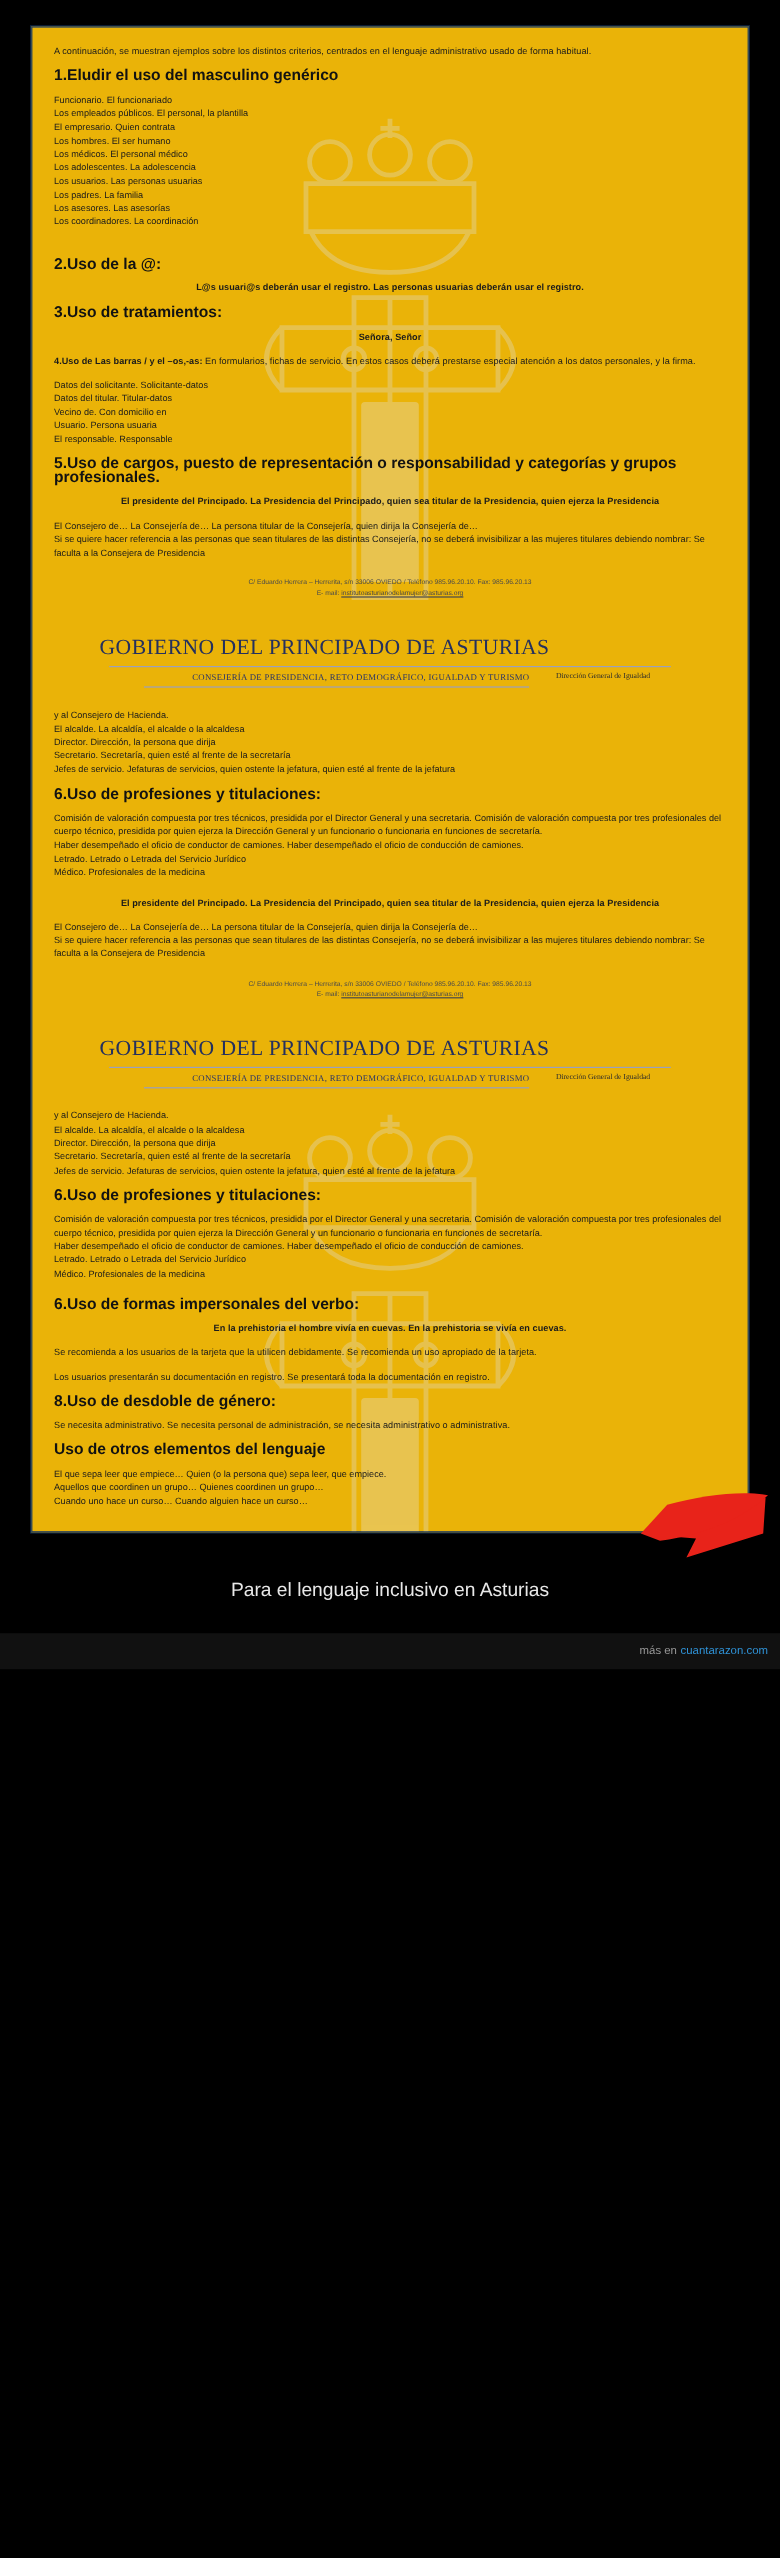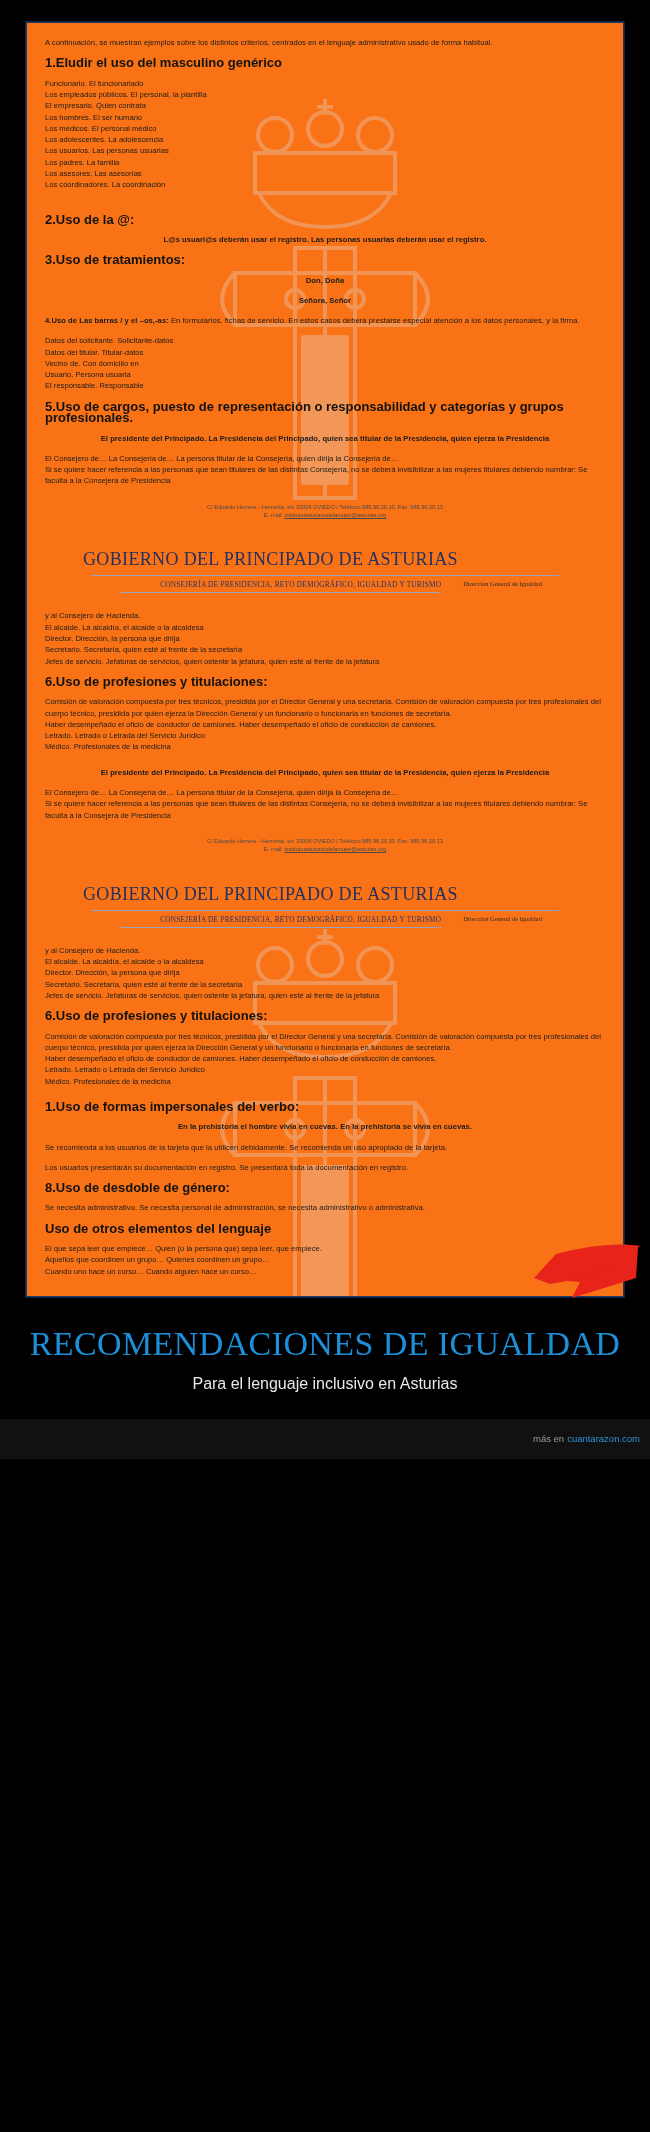"A continuación, se muestran ejemplos" .doc-sheet { background: #f97316 -> #eab308 }
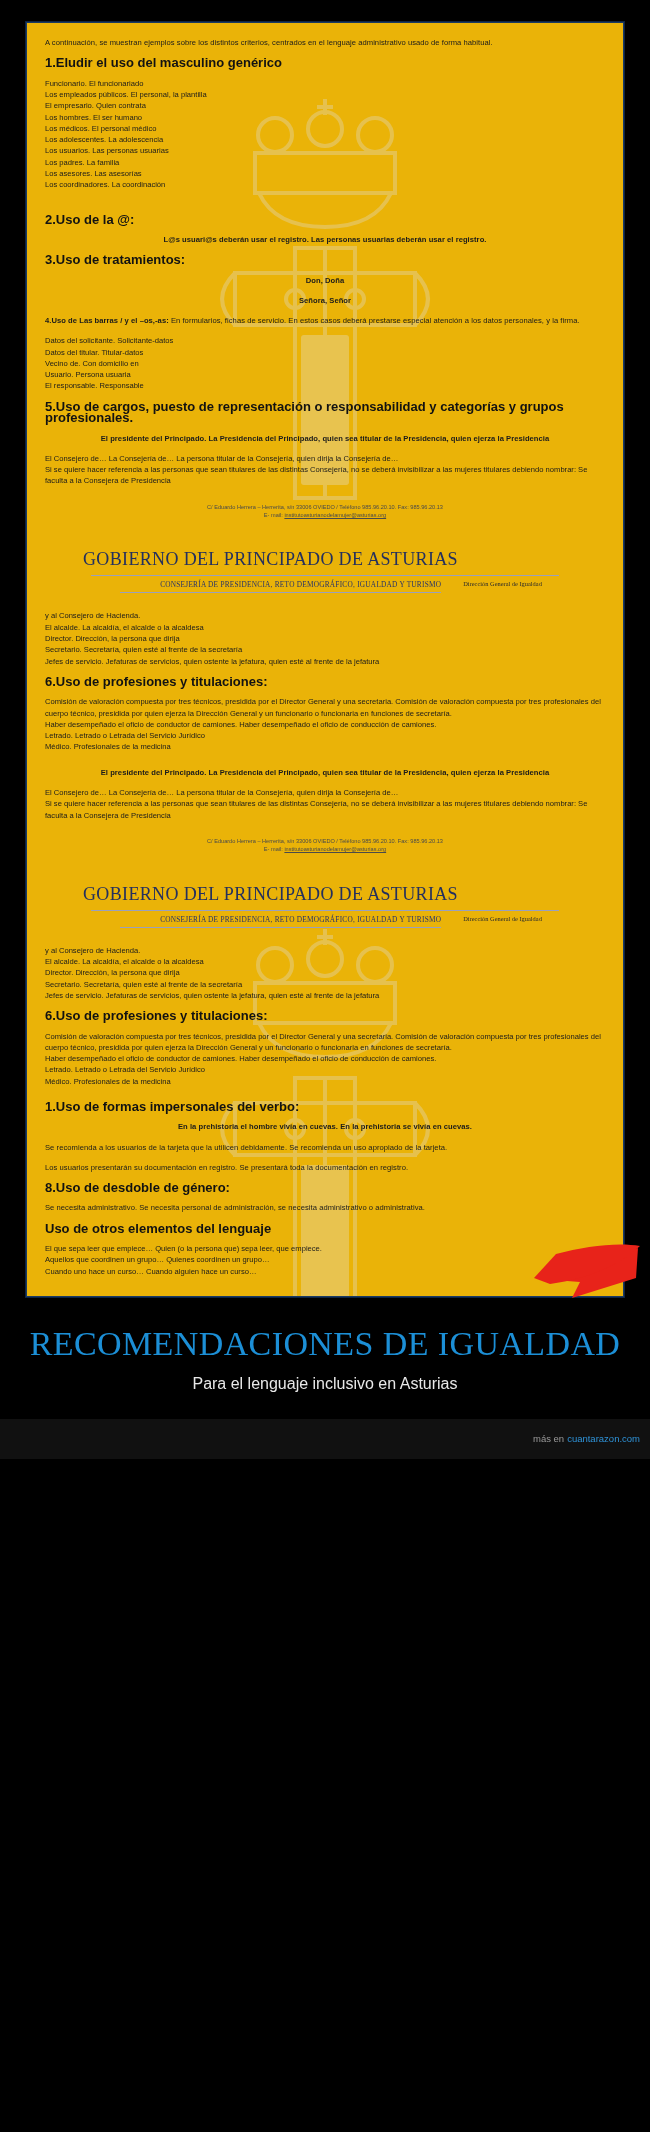"Don, Doña" p.p { html: <p>Don, Doña</p> -> none }
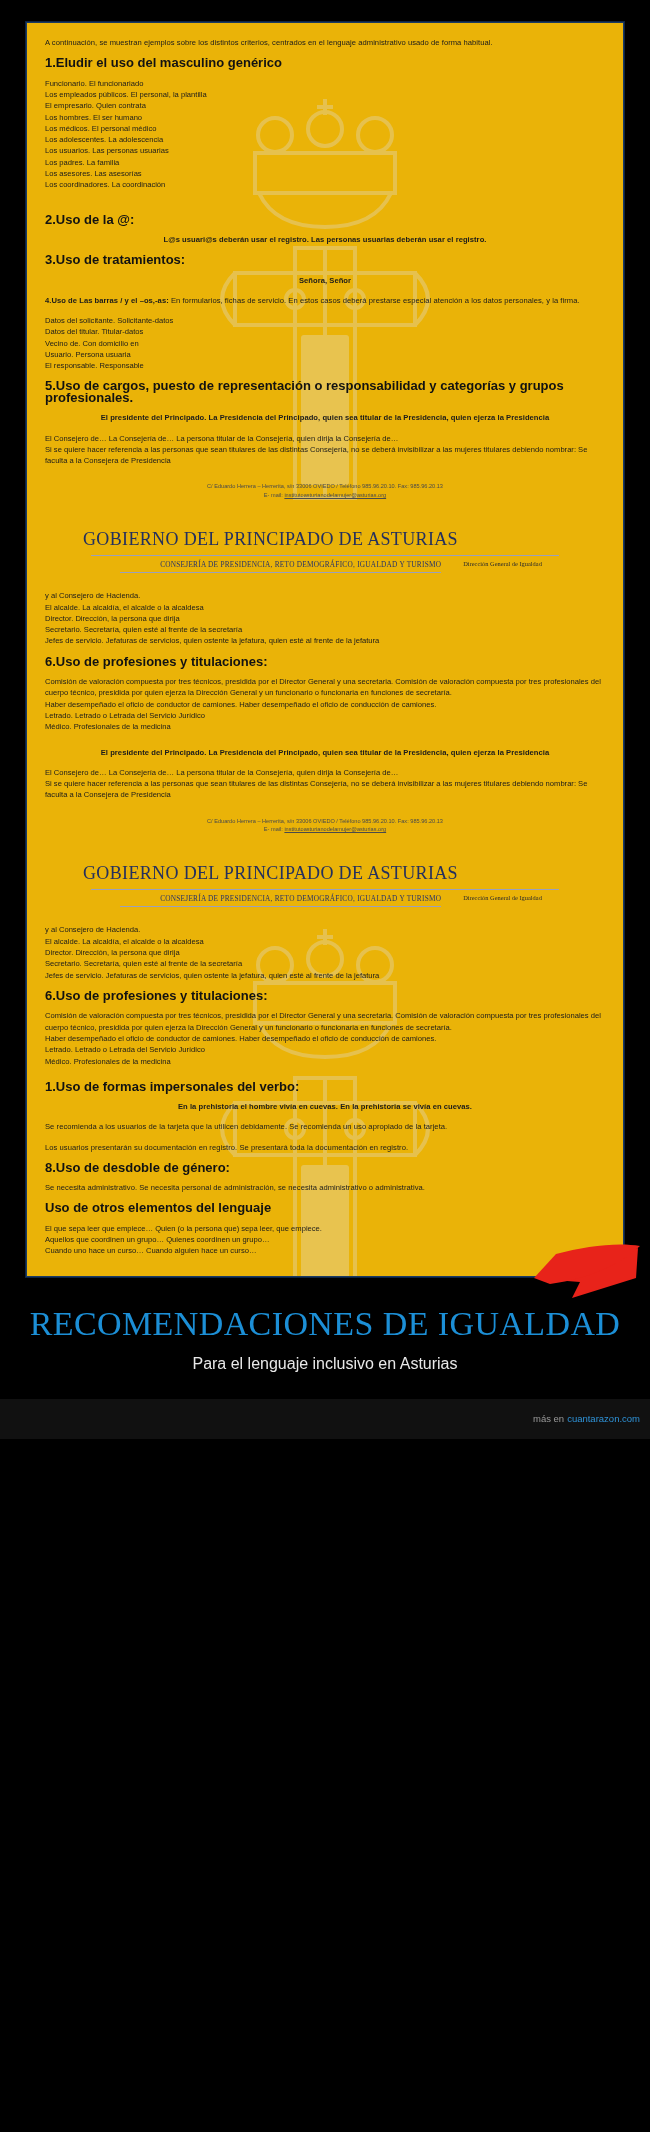"1.Uso de formas impersonales del" p.h { text: 1.Uso -> 6.Uso }
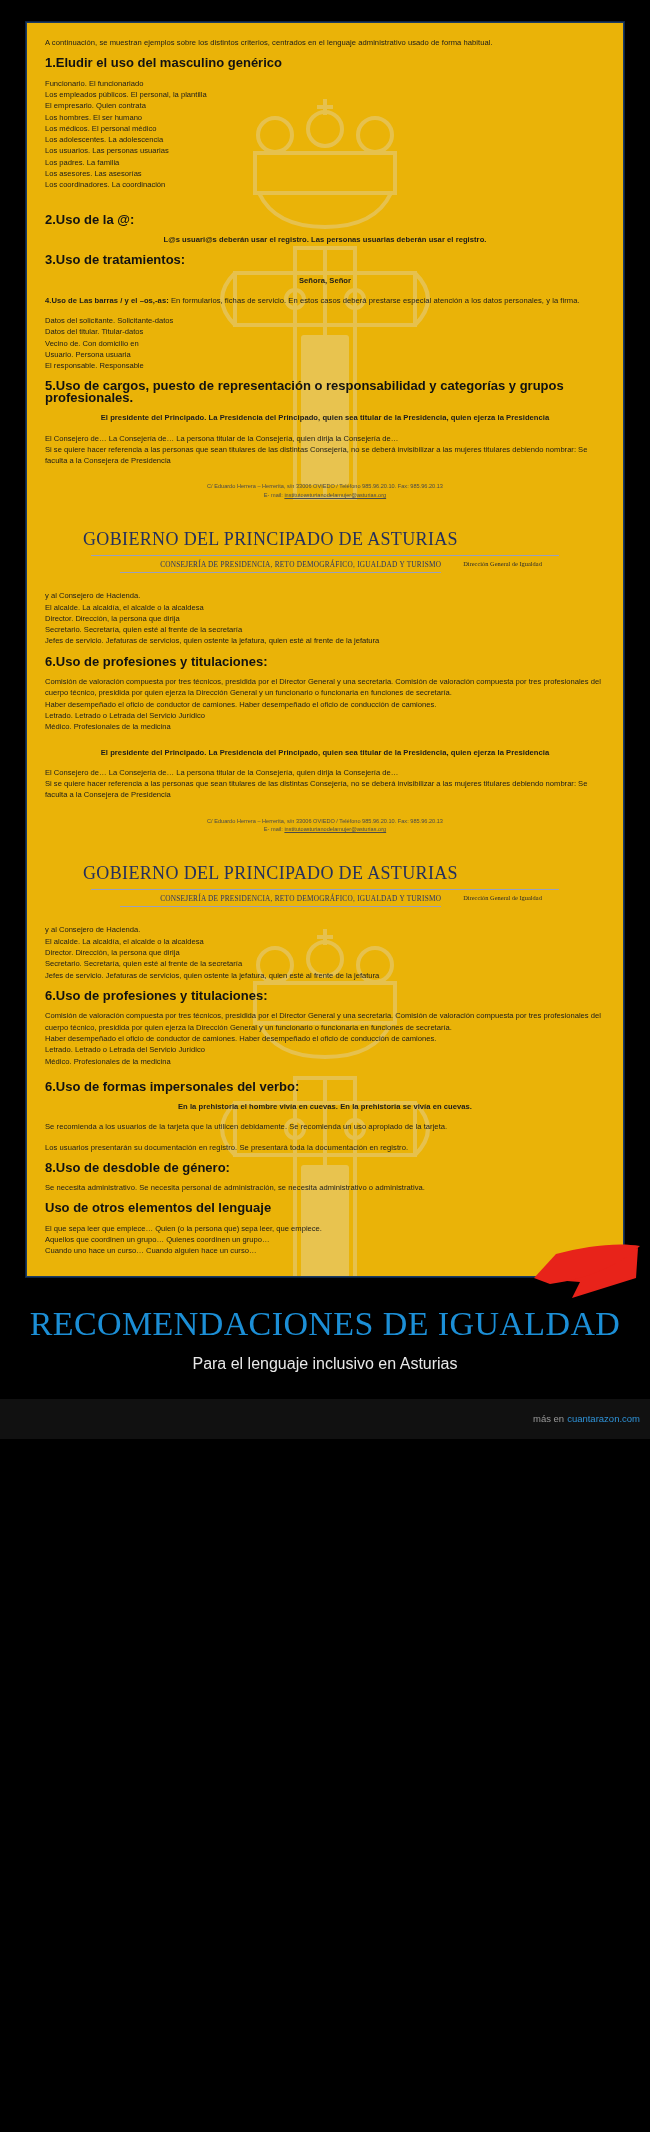"RECOMENDACIONES DE IGUALDAD" div.banner-title { html: <div>RECOMENDACIONES DE IGUALDAD</div> -> none }
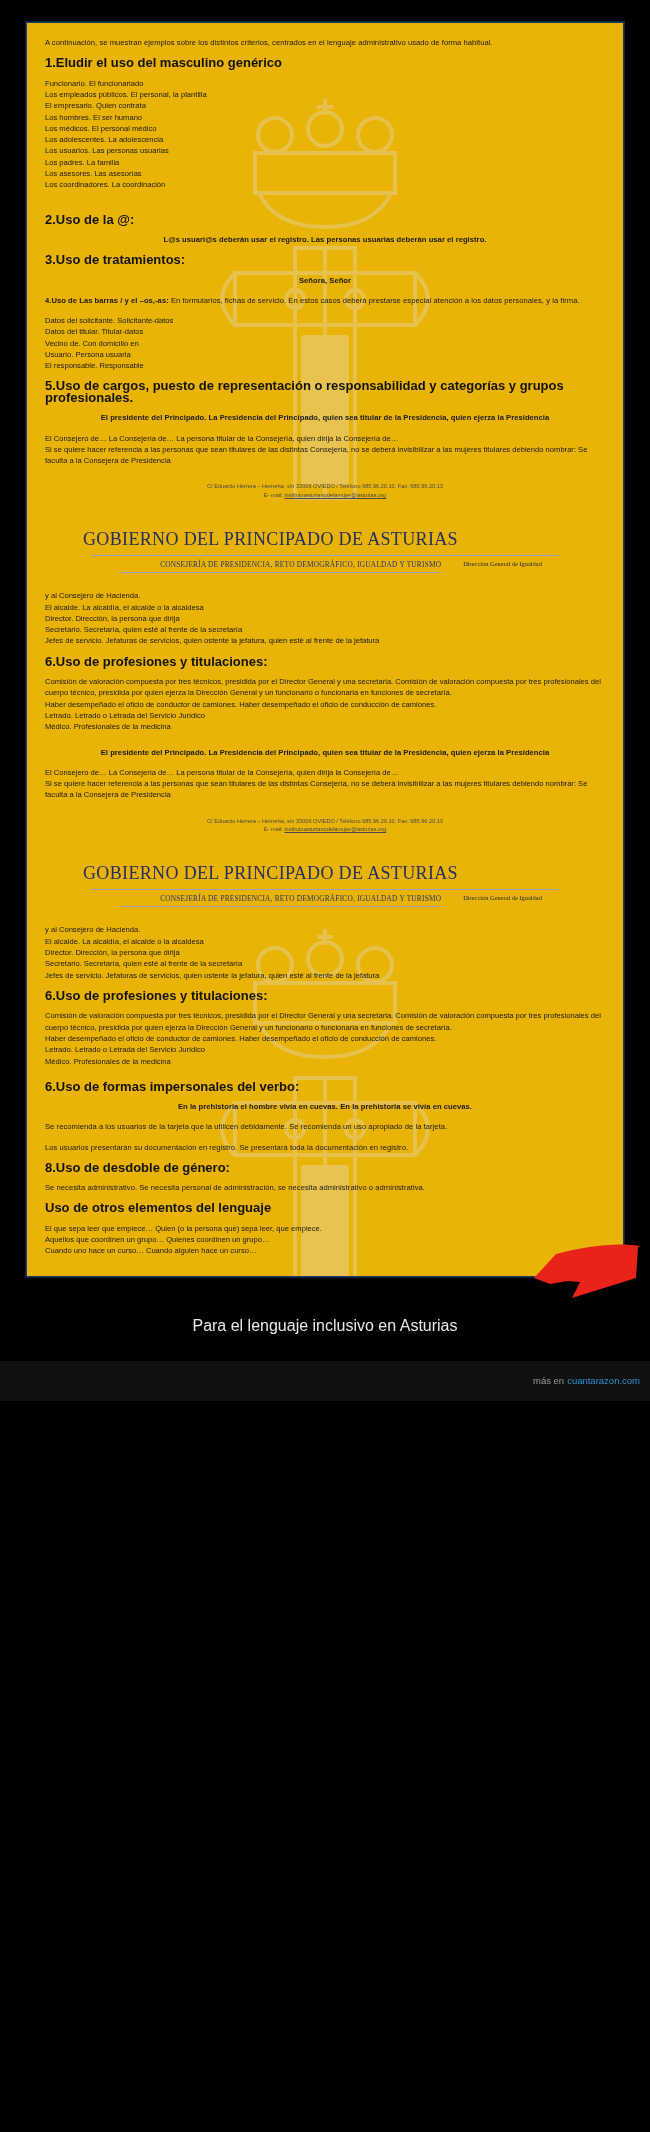"más en" .credit-bar { height: 40px -> 30px }
